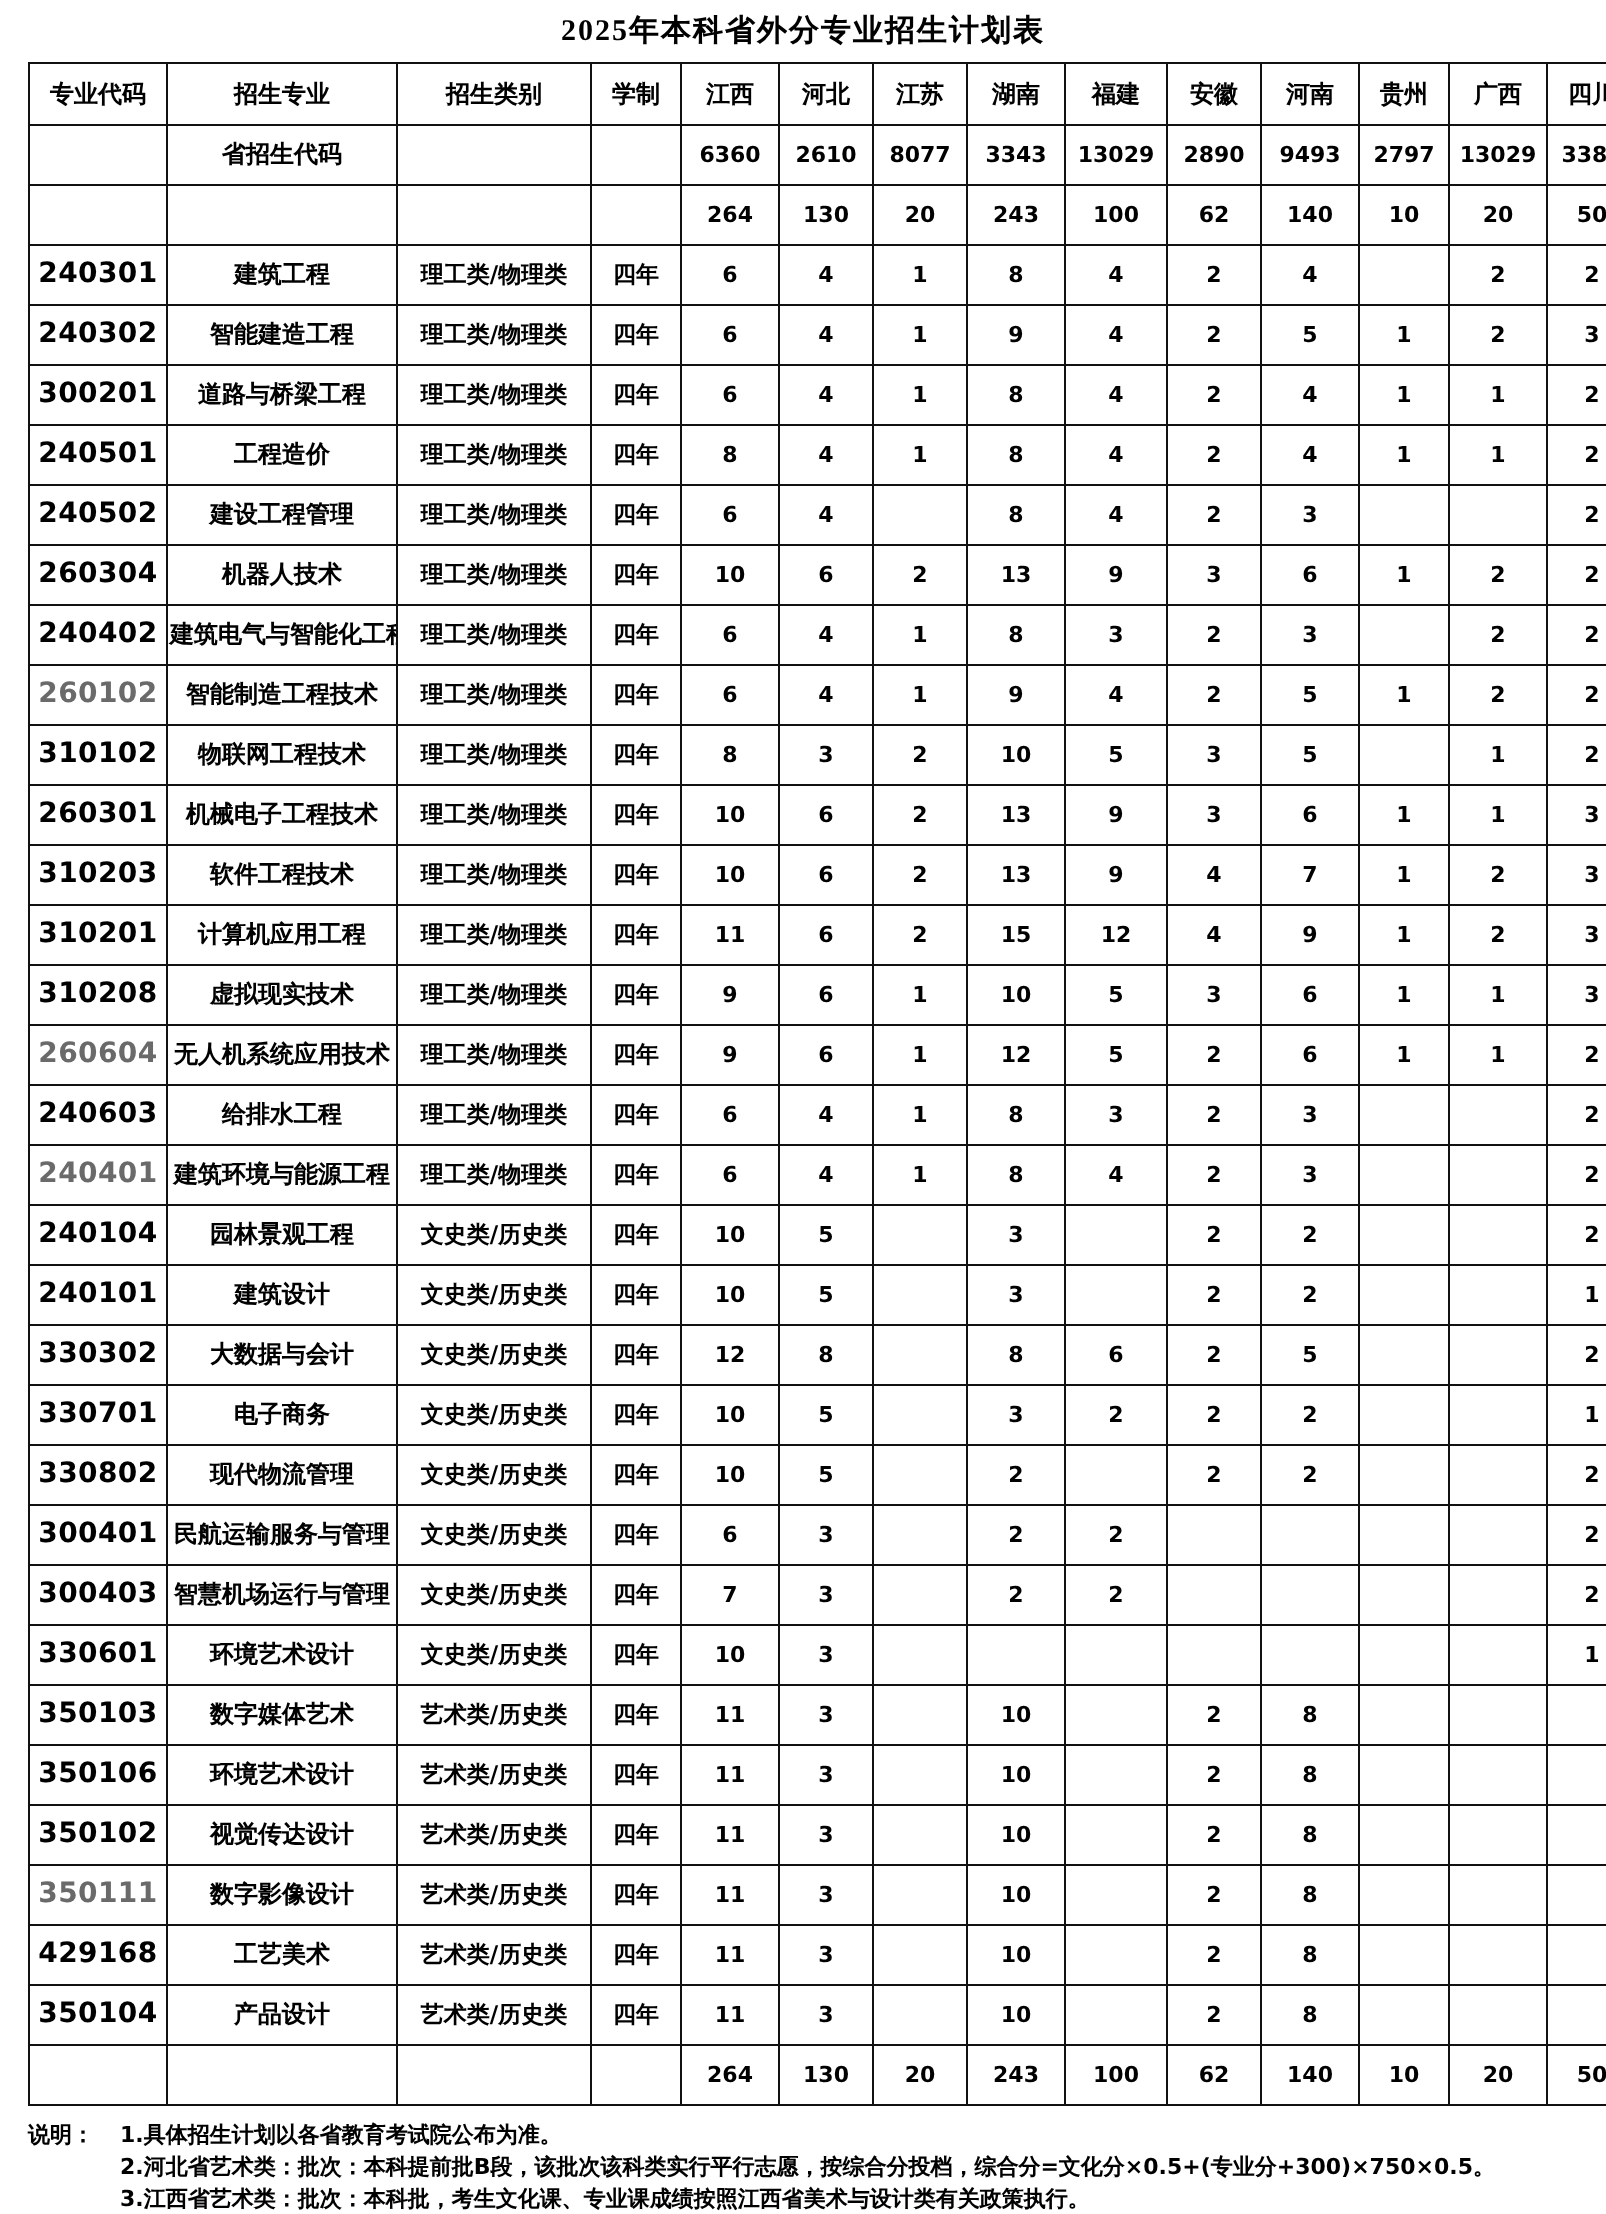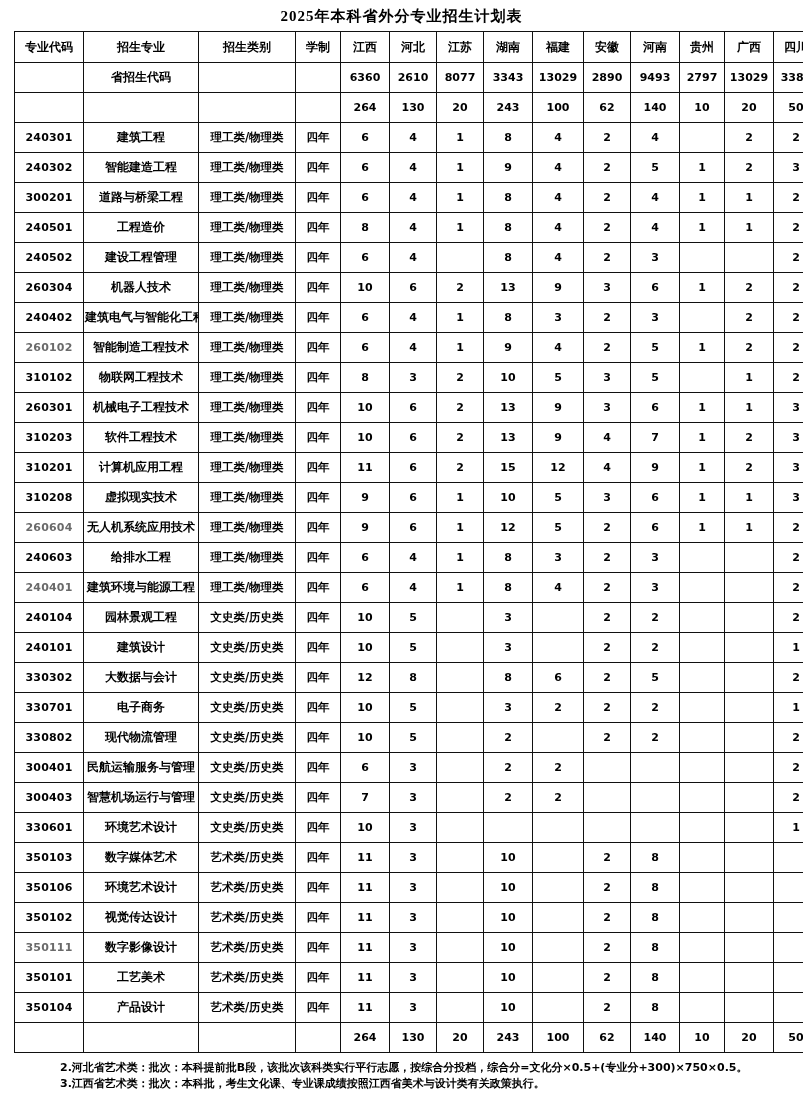"240301" td.code { font-size: 11px -> 14px }
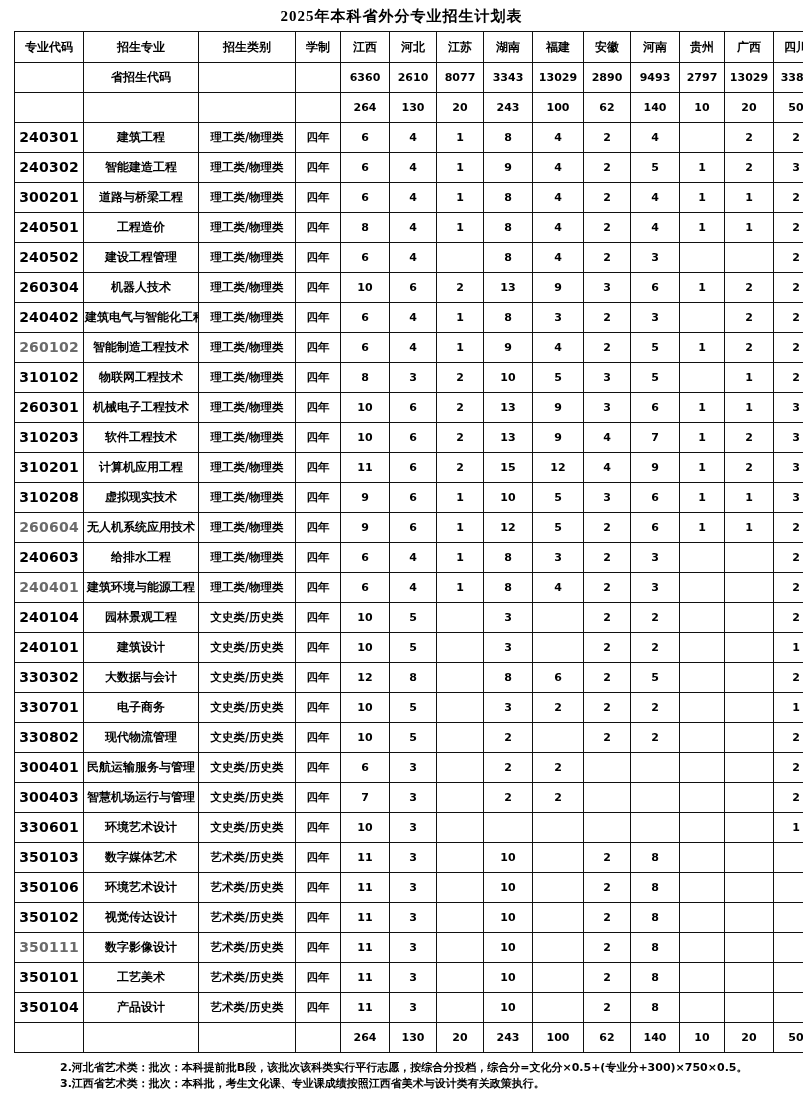"350101" td.code { text: 350101 -> 429168 }
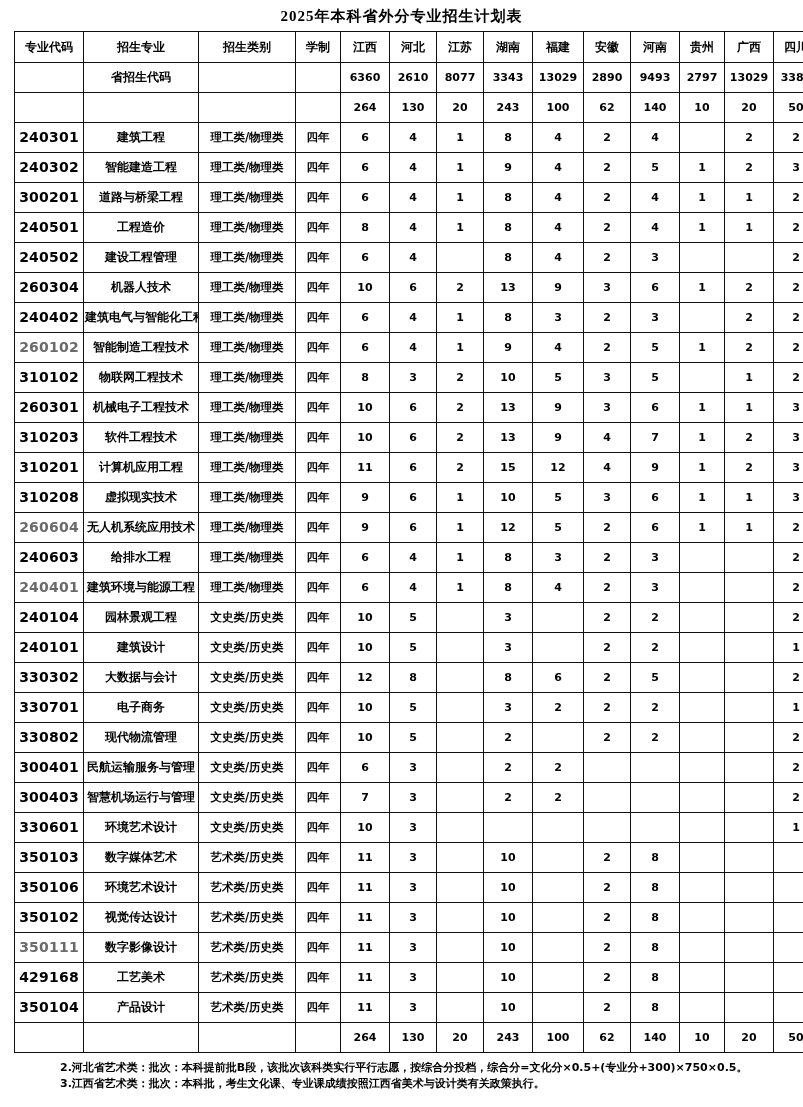"说明：" div.note-line { html: none -> <div> <span>说明：</span> <span>1.具体招生计划以各省教育考试院公布为准。</span> </div> }
